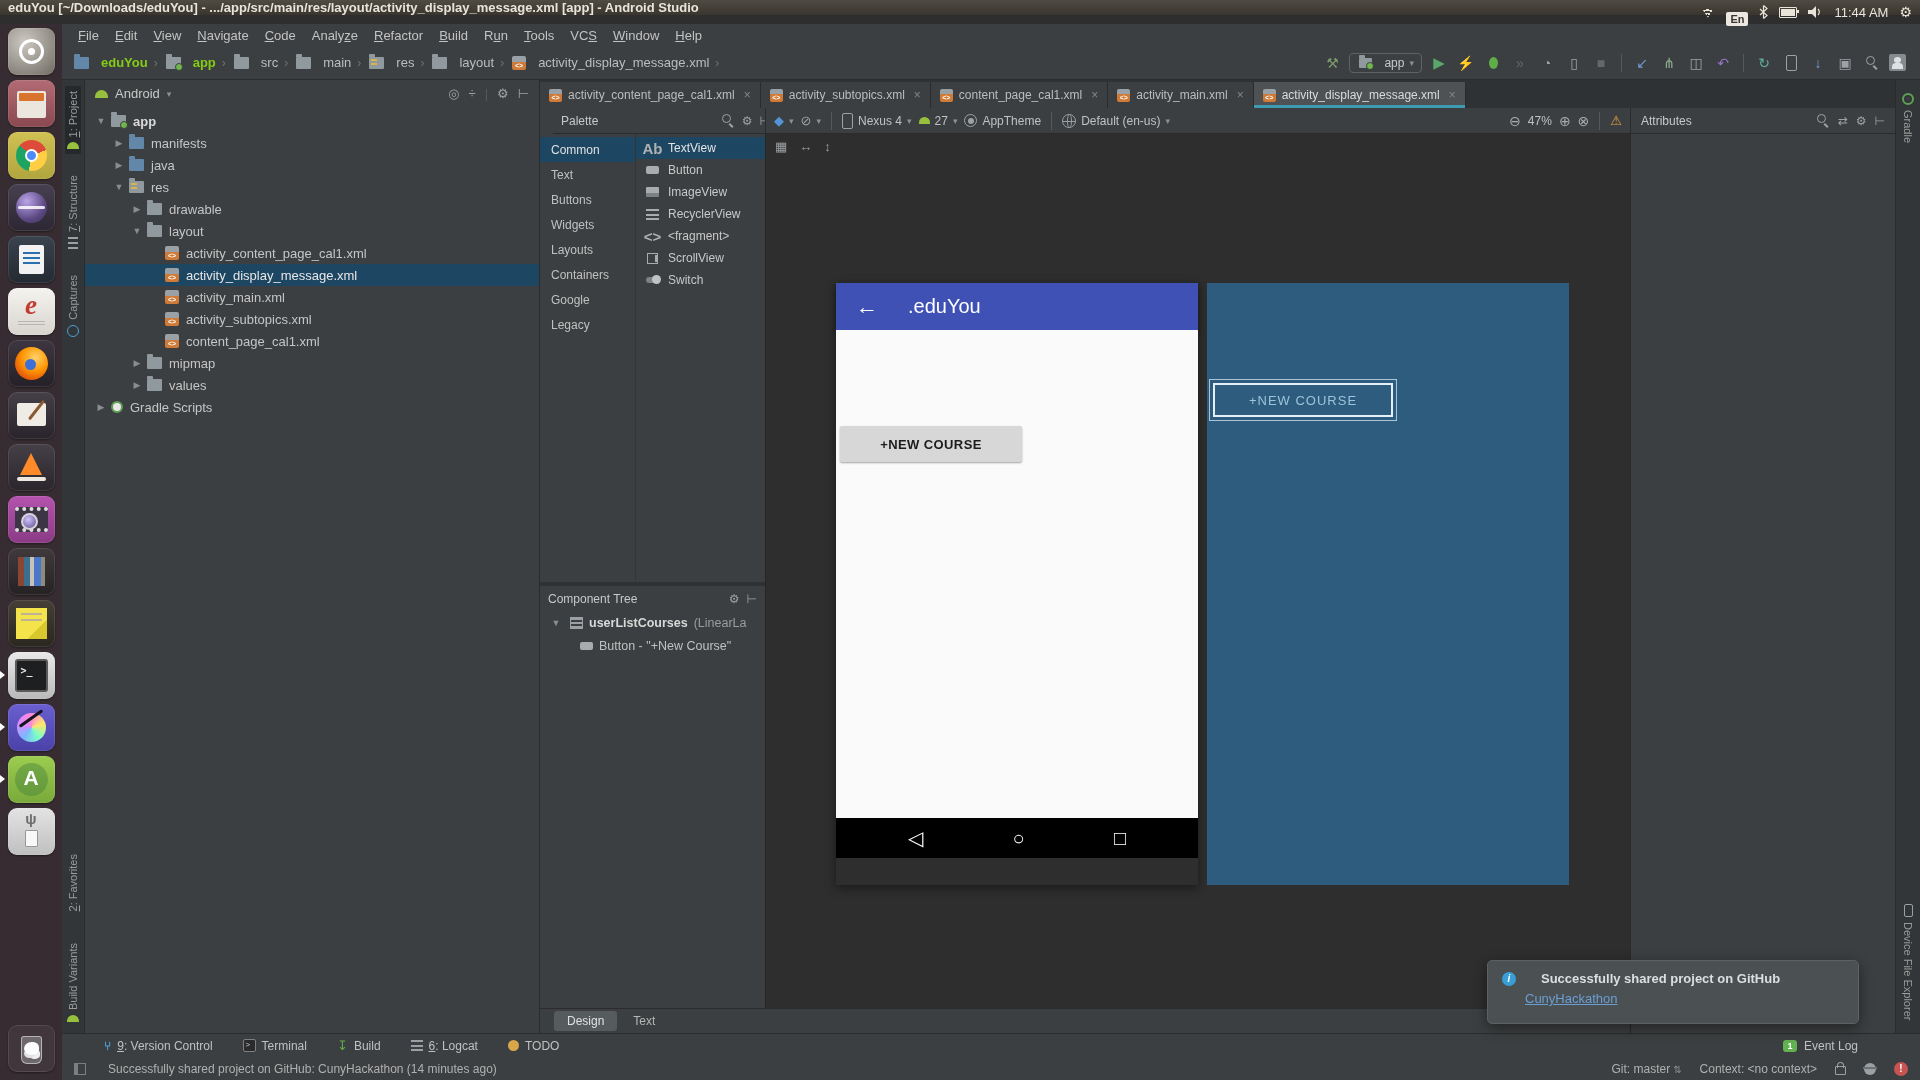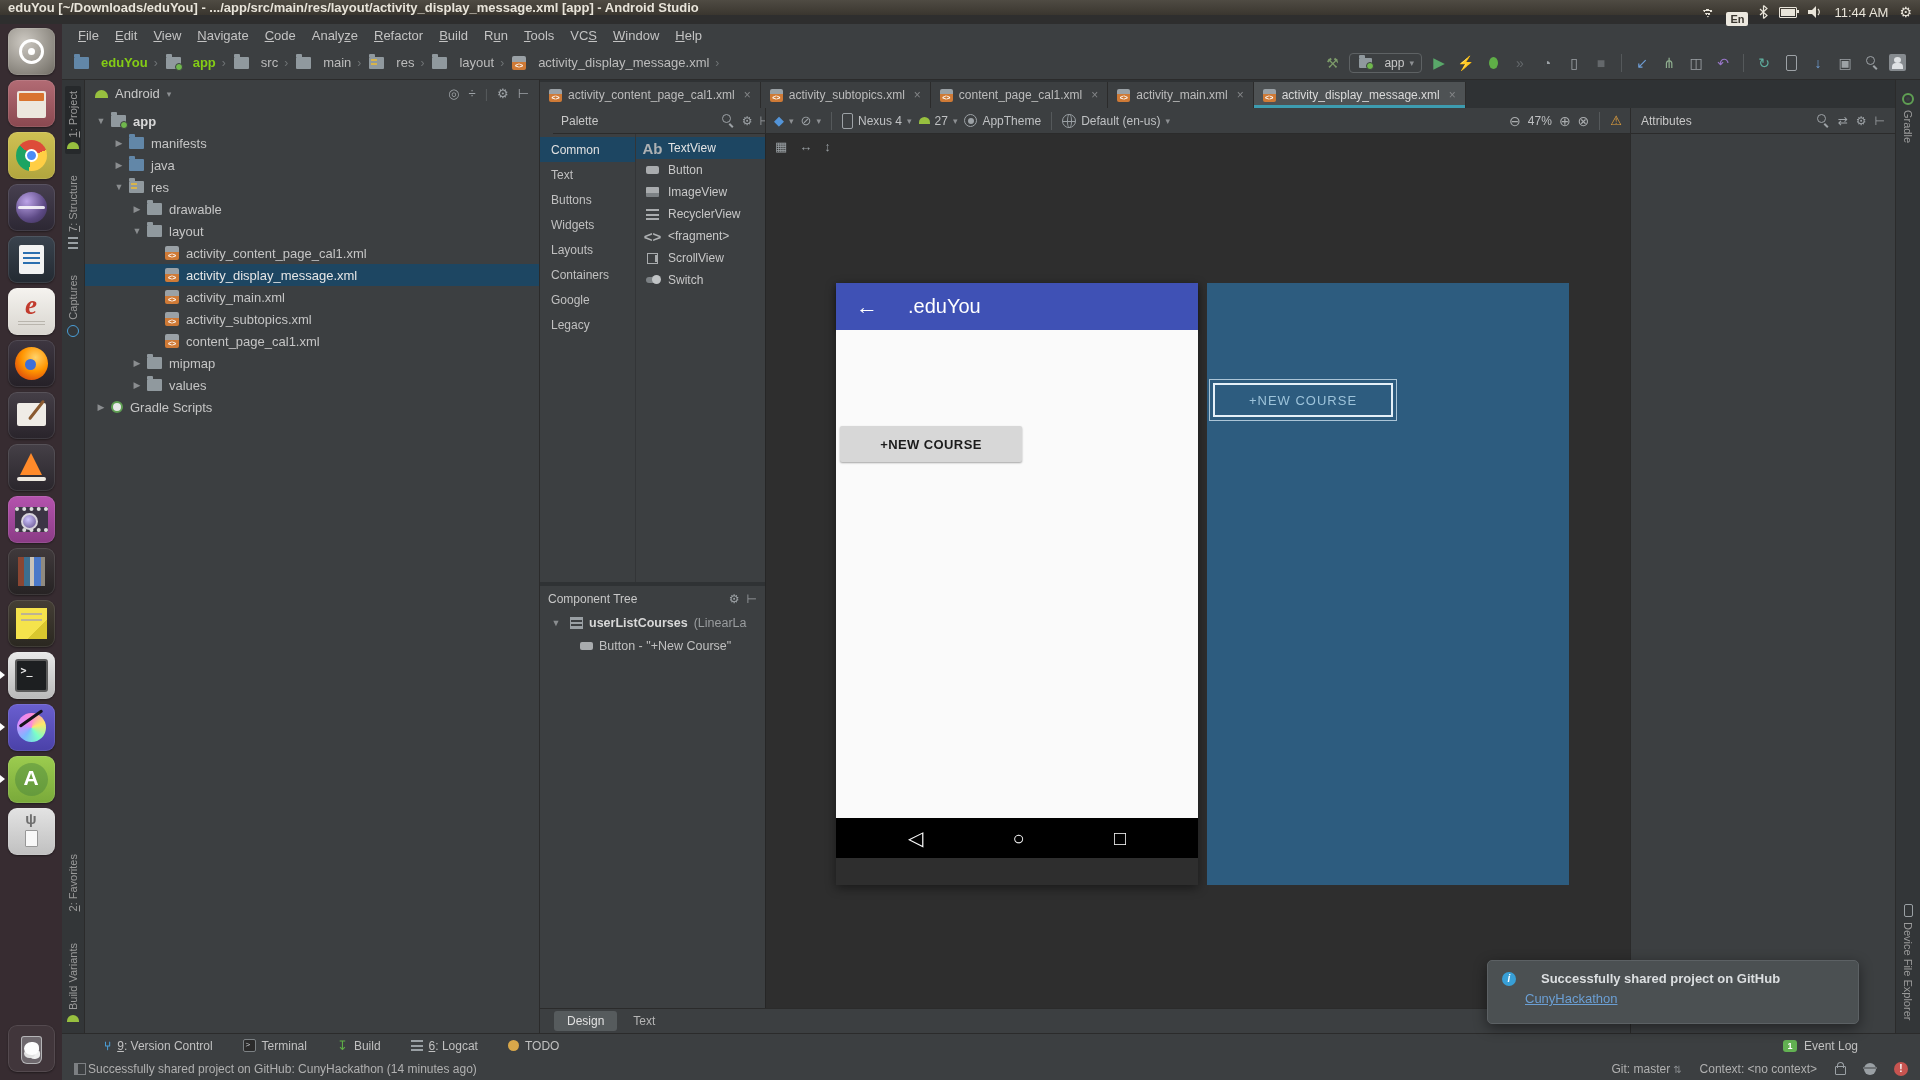"Successfully shared project on GitHub:" #status-bar { gap: 2px -> 22px }
